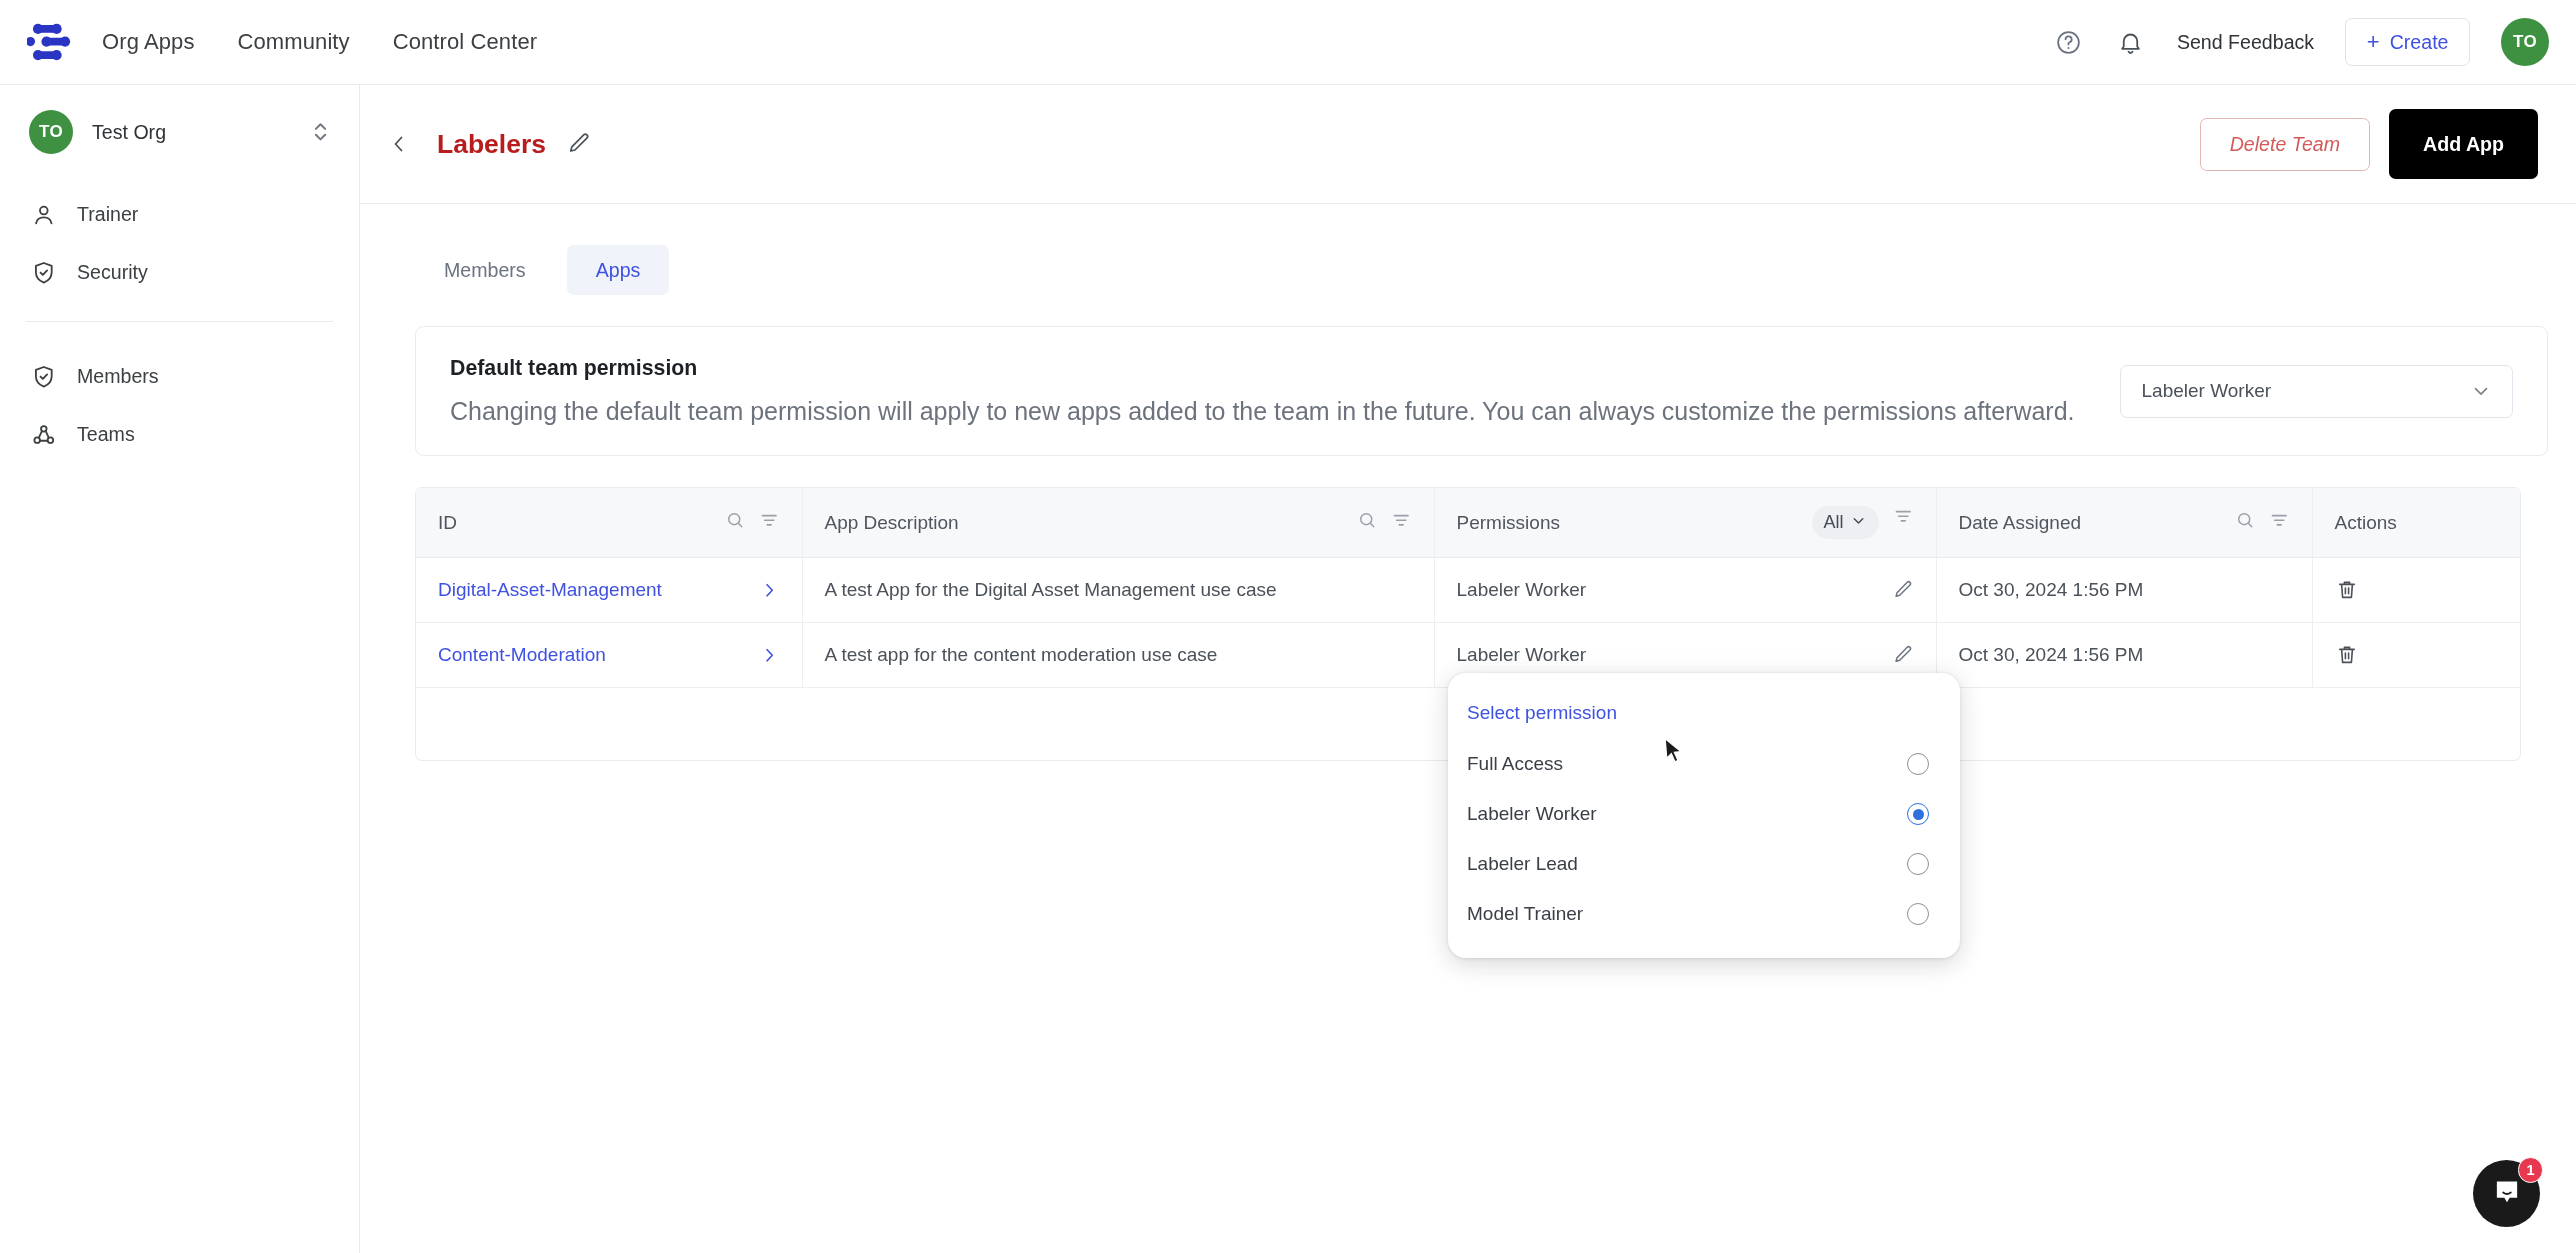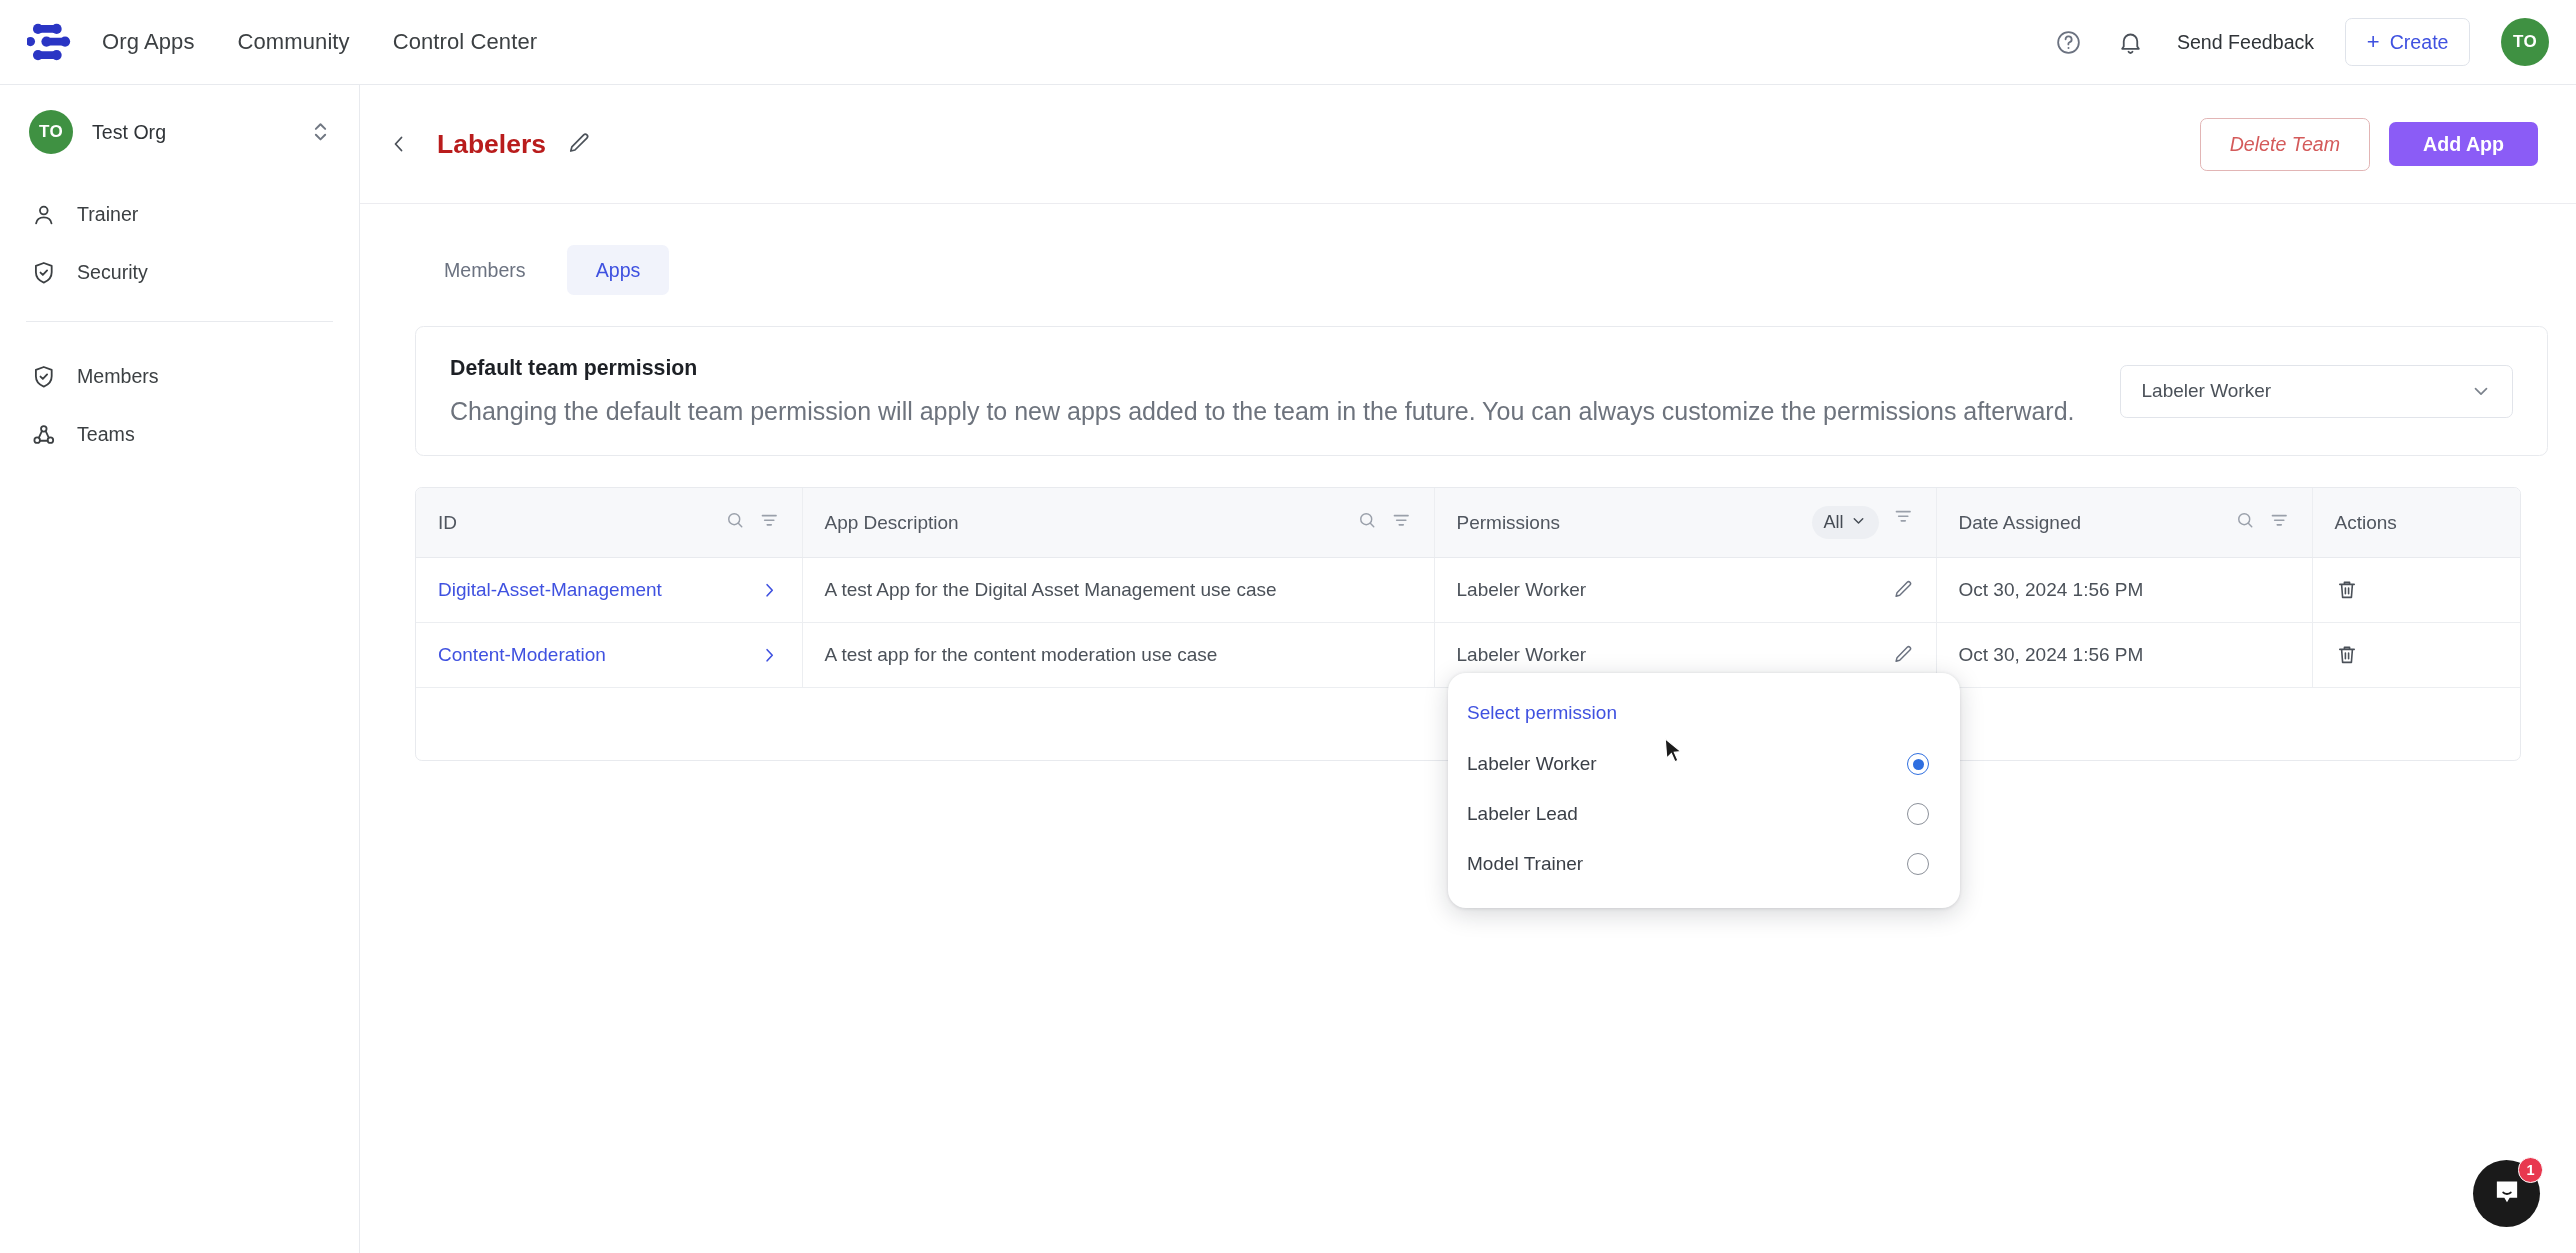"Add App" .btn-add { background: #8b5cf6 -> #000000; height: 44px -> 70px }
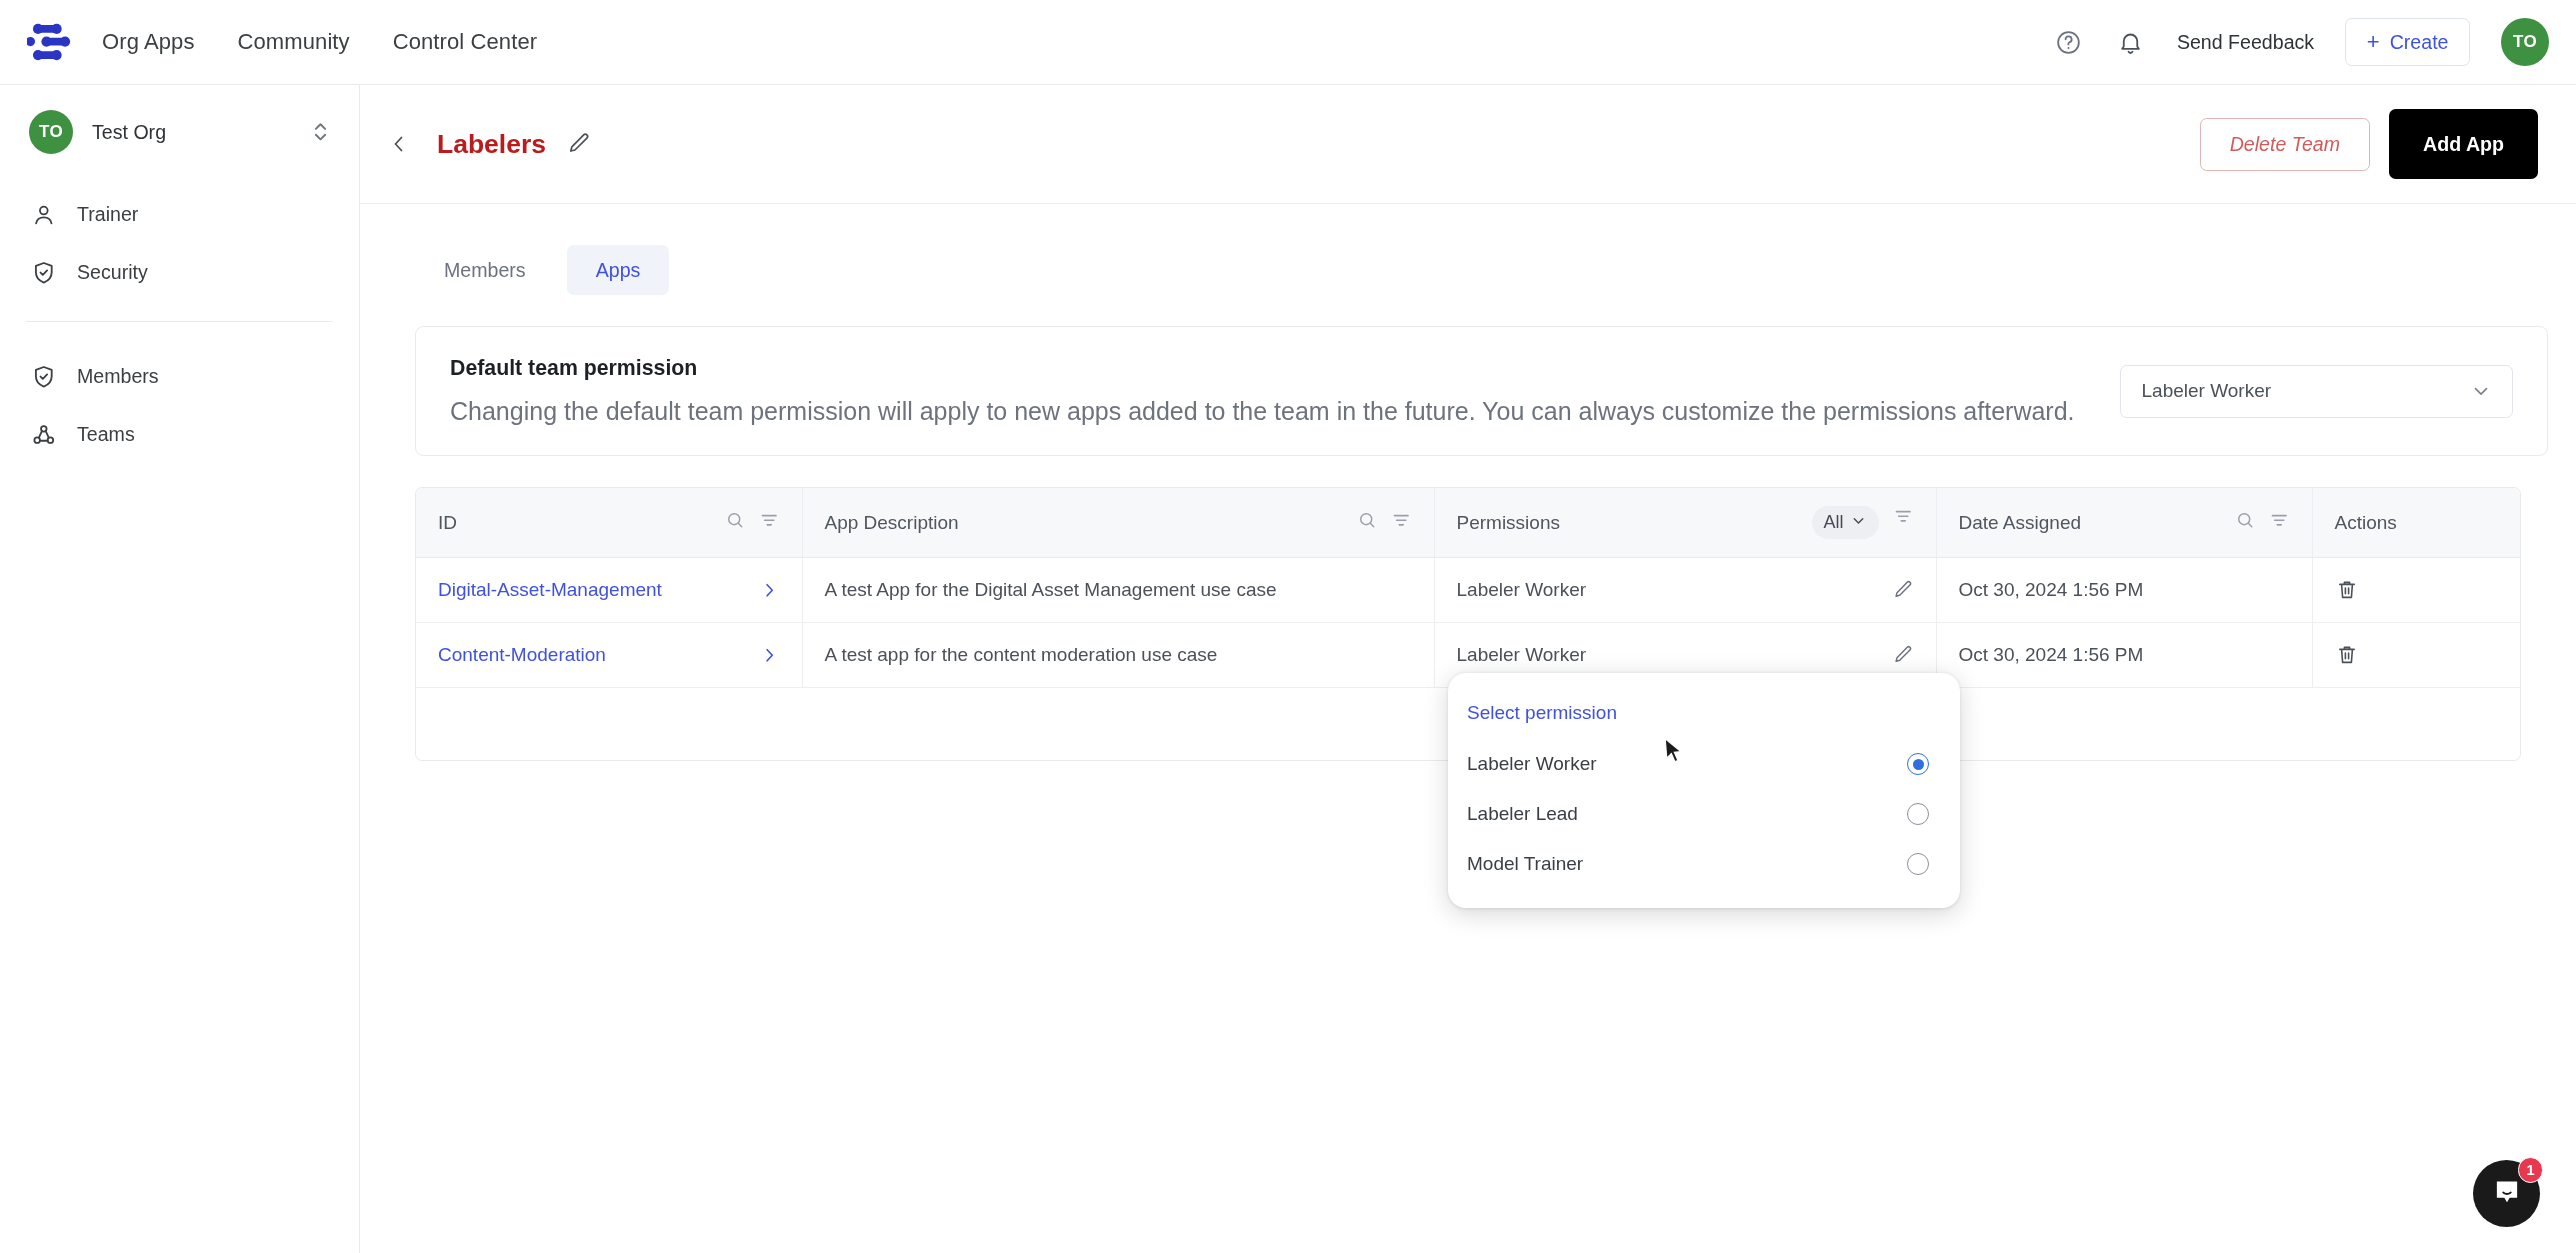"Full Access" div.popup-opt { html: none -> <div> <span>Full Access</span> <span></span> </div> }
